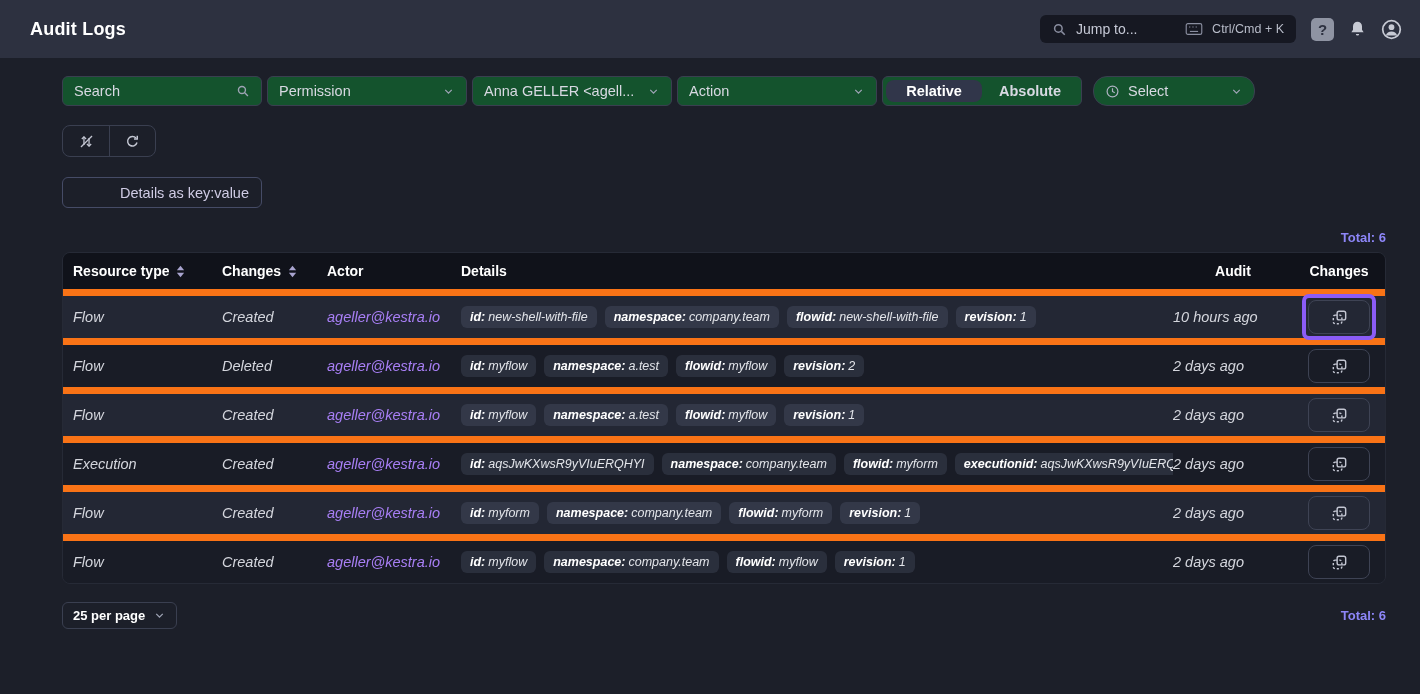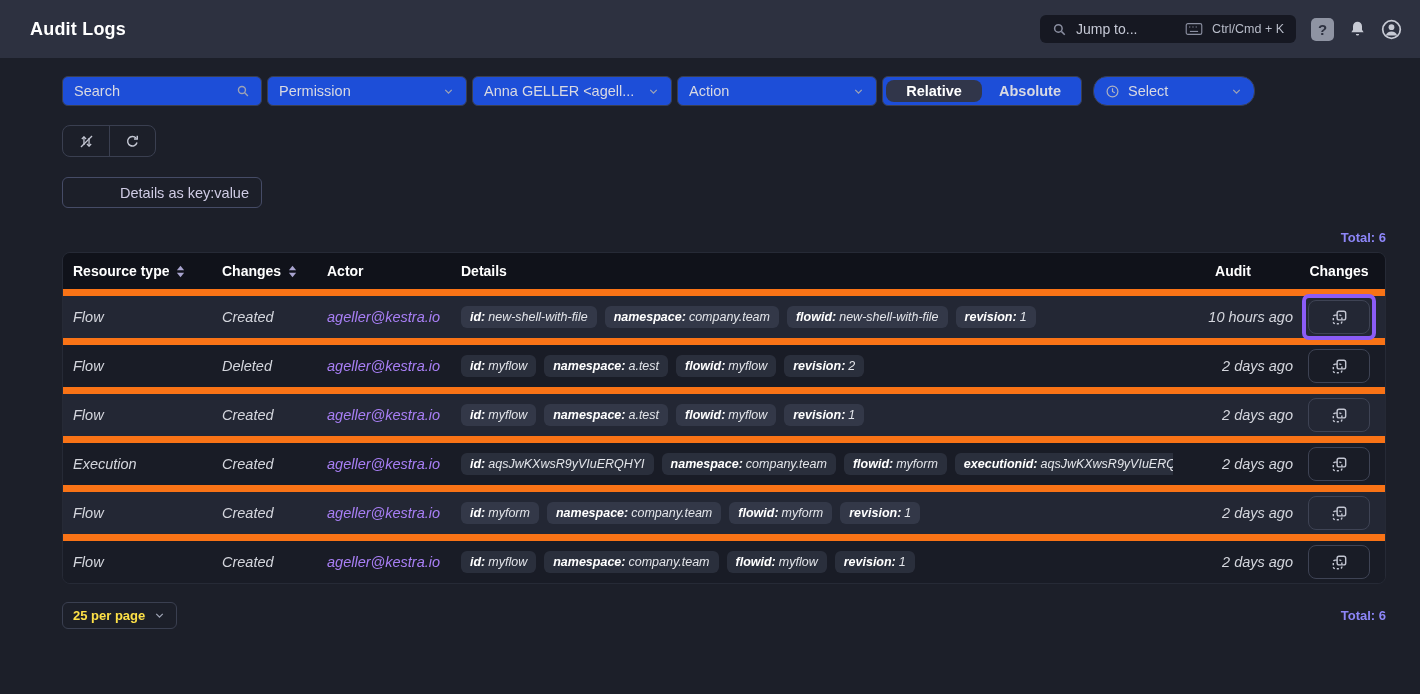"Search" .ctrl { background: #1d4ed8 -> #14532d }
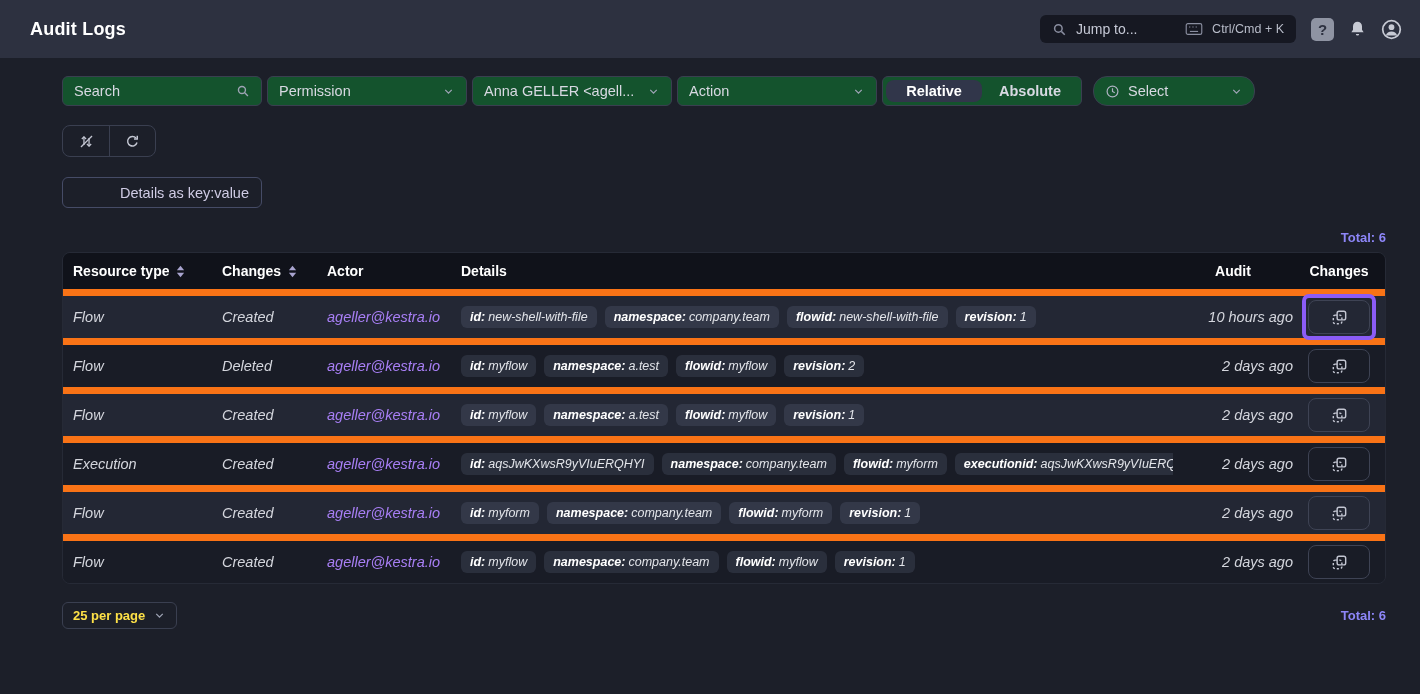"10 hours ago" .td-date { text-align: right -> left }
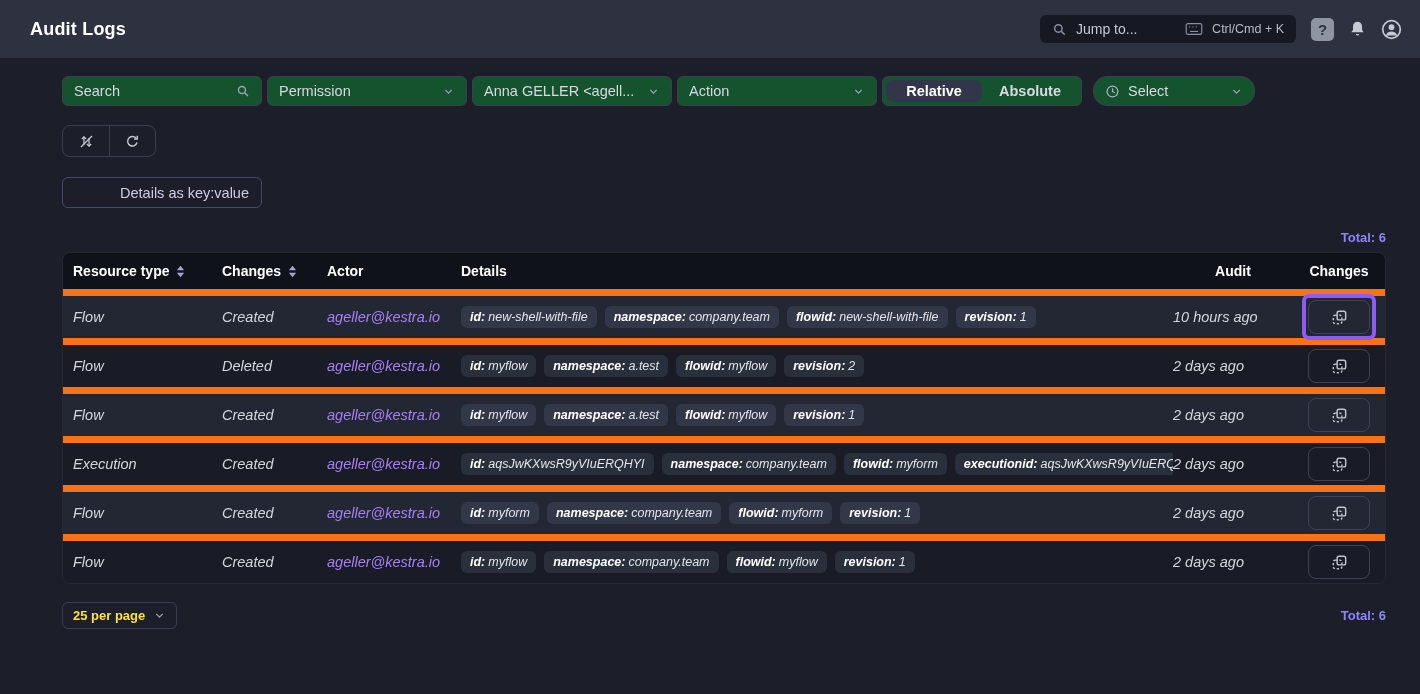"25 per page" .per-page { color: #fde047 -> #ffffff }
